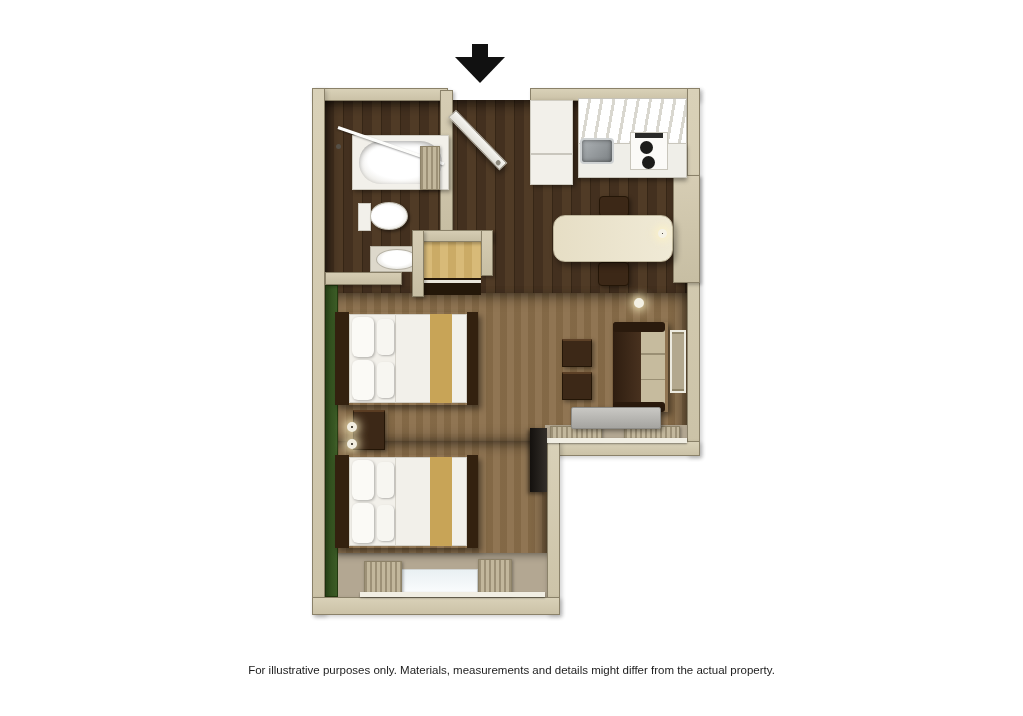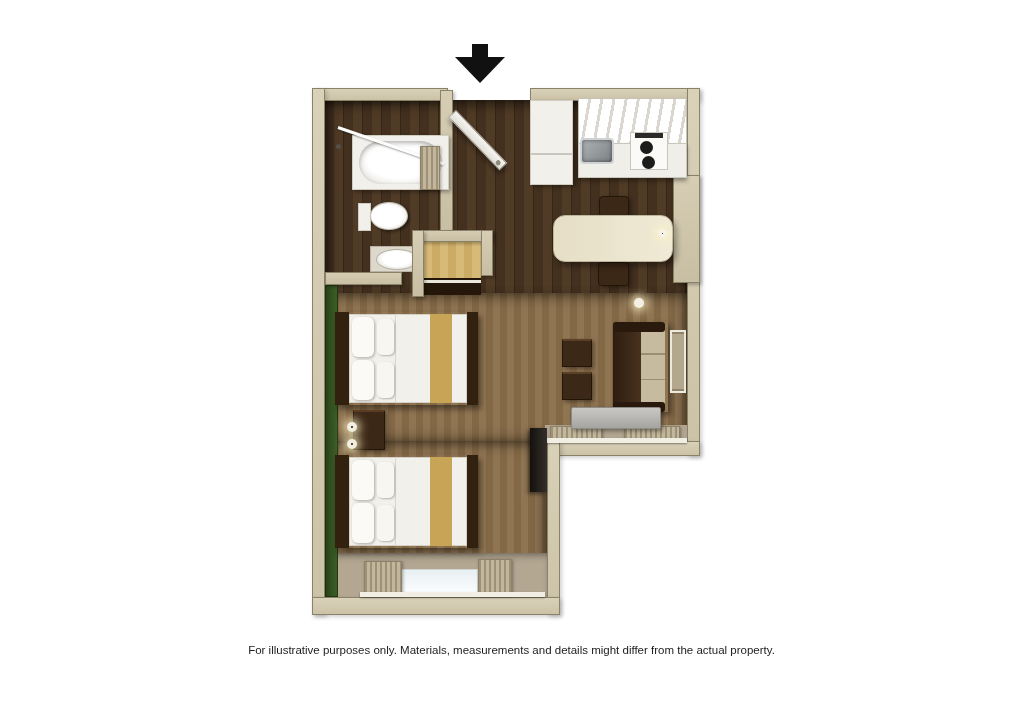"For illustrative purposes only." div.caption { top: 644px -> 664px }
